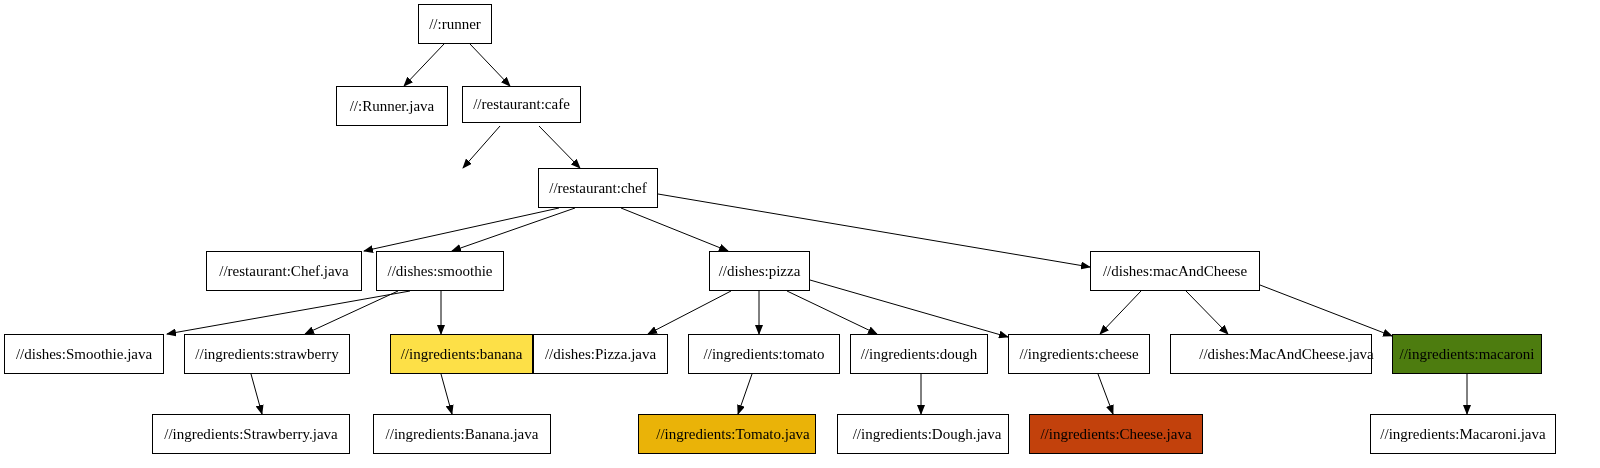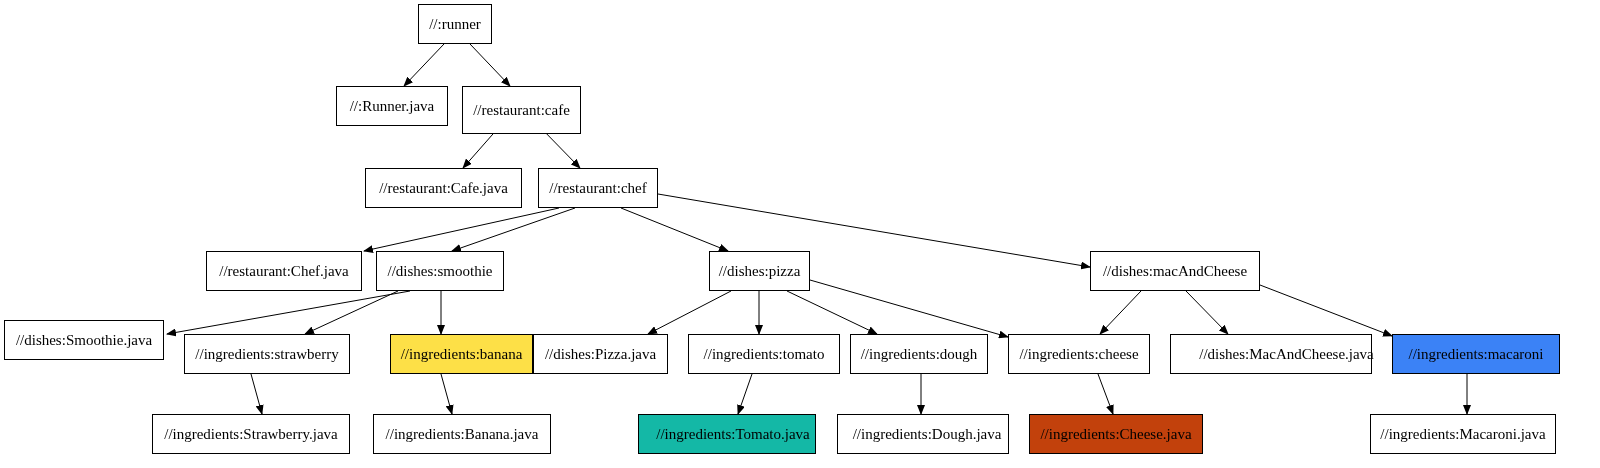"//restaurant:cafe" div.graph-node { height: 48px -> 37px }
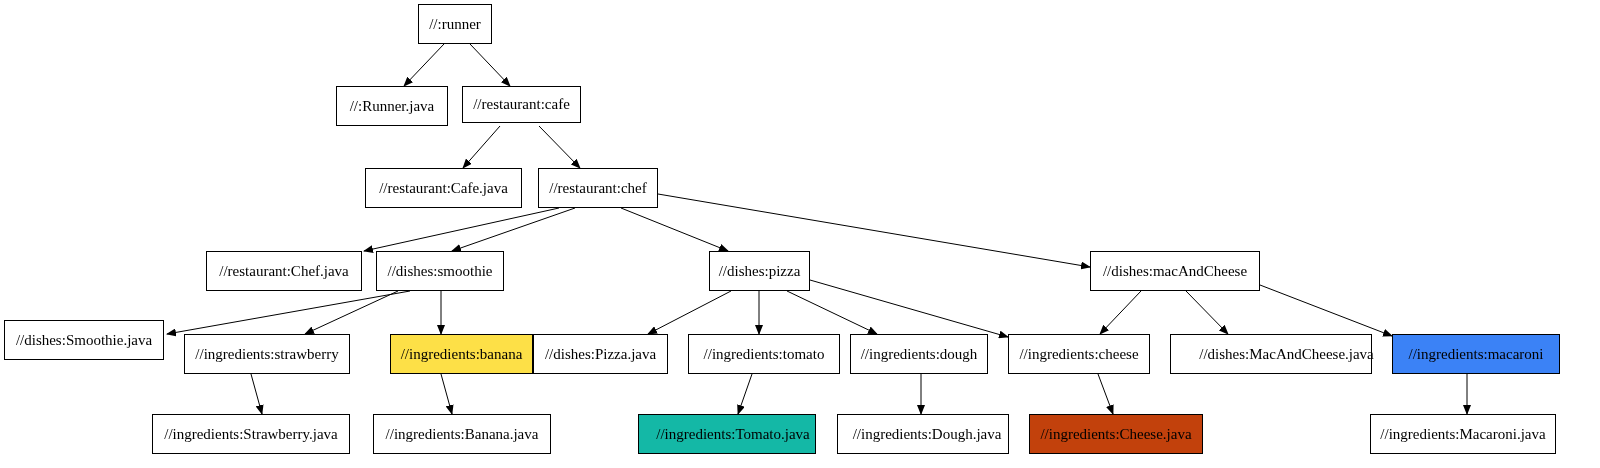"//restaurant:Cafe.java" div.graph-node { html: <div> <span>//restaurant:Cafe.java</span> </div> -> none }
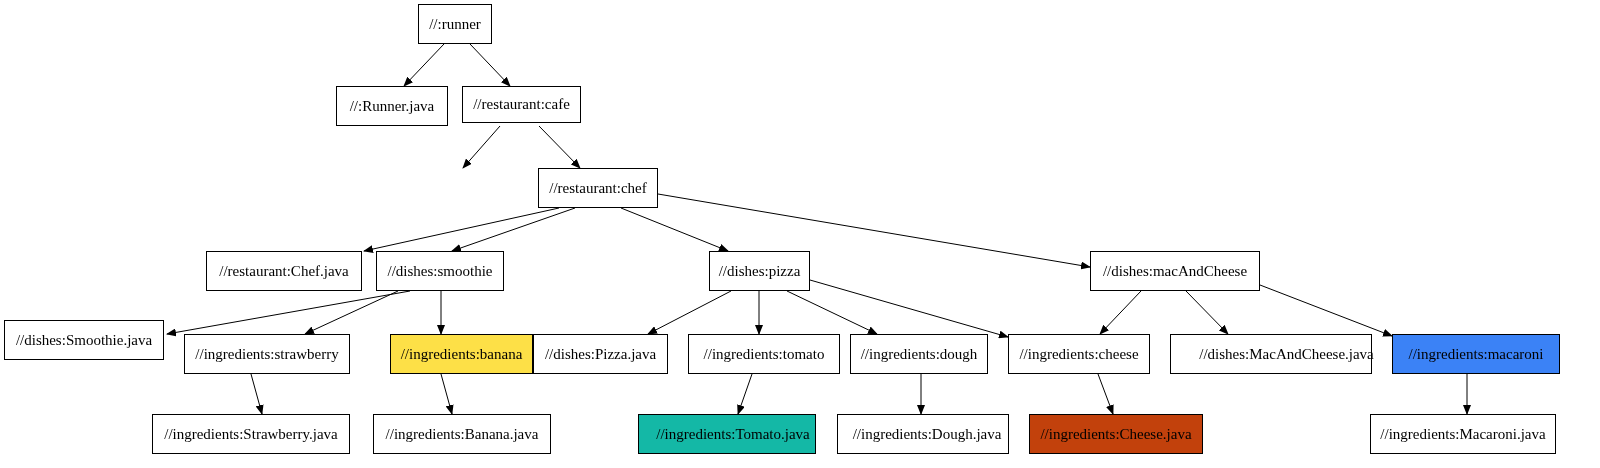"//dishes:Smoothie.java" div.graph-node { top: 320px -> 334px }
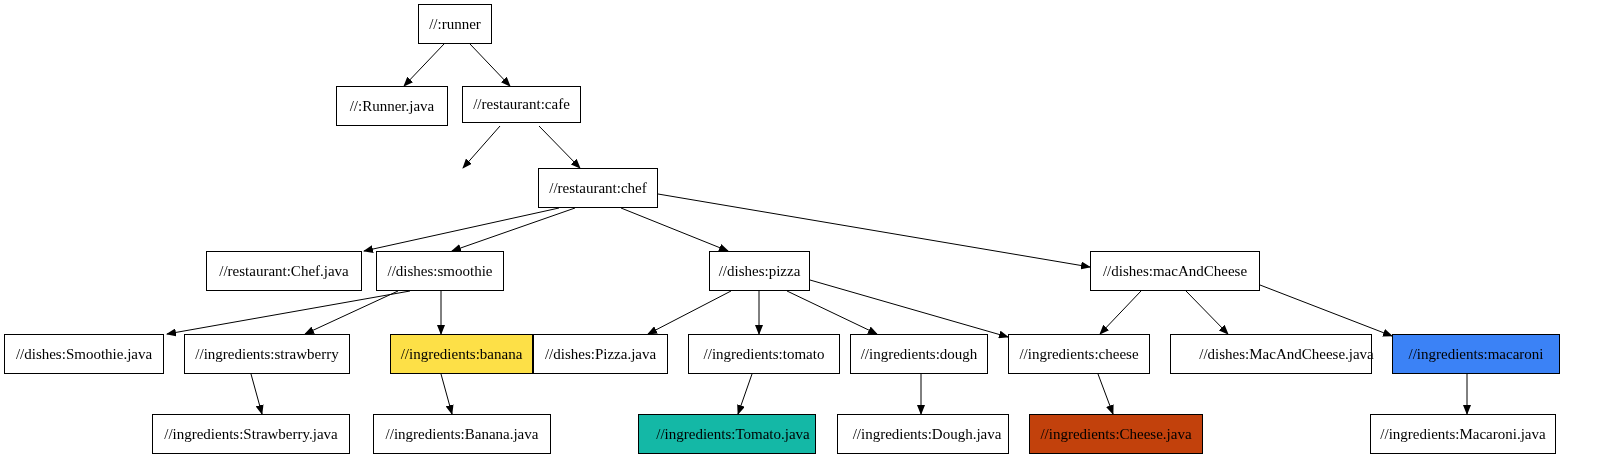"//ingredients:macaroni" div.graph-node { background: #3b82f6 -> #4d7c0f; width: 168px -> 150px }
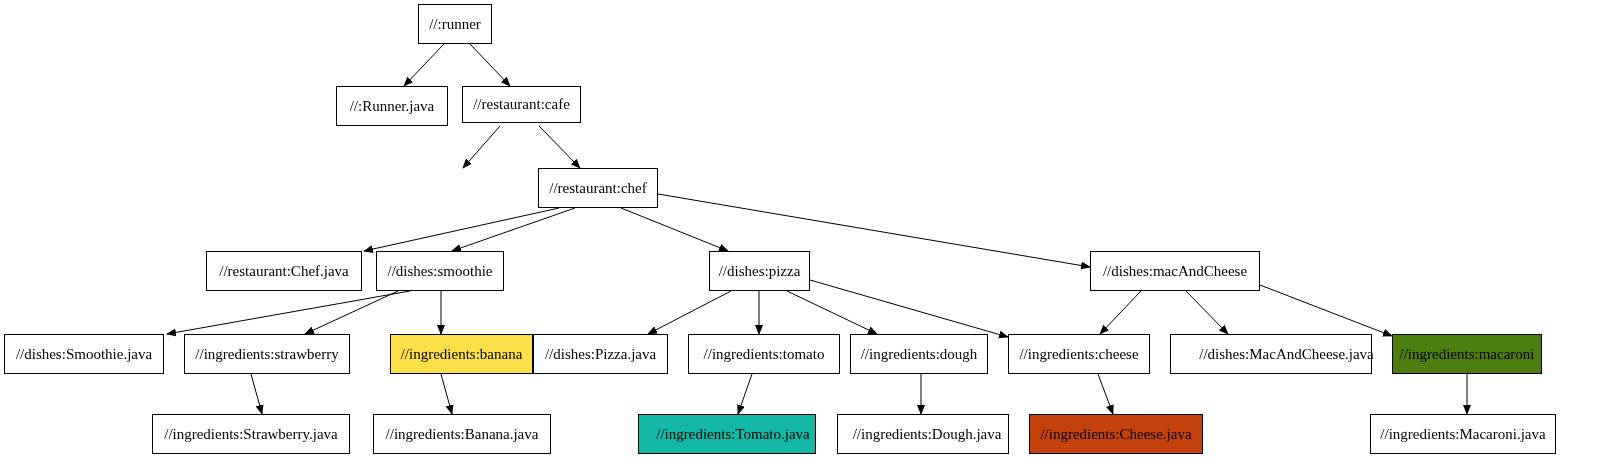"//ingredients:Tomato.java" div.graph-node { background: #14b8a6 -> #eab308 }
